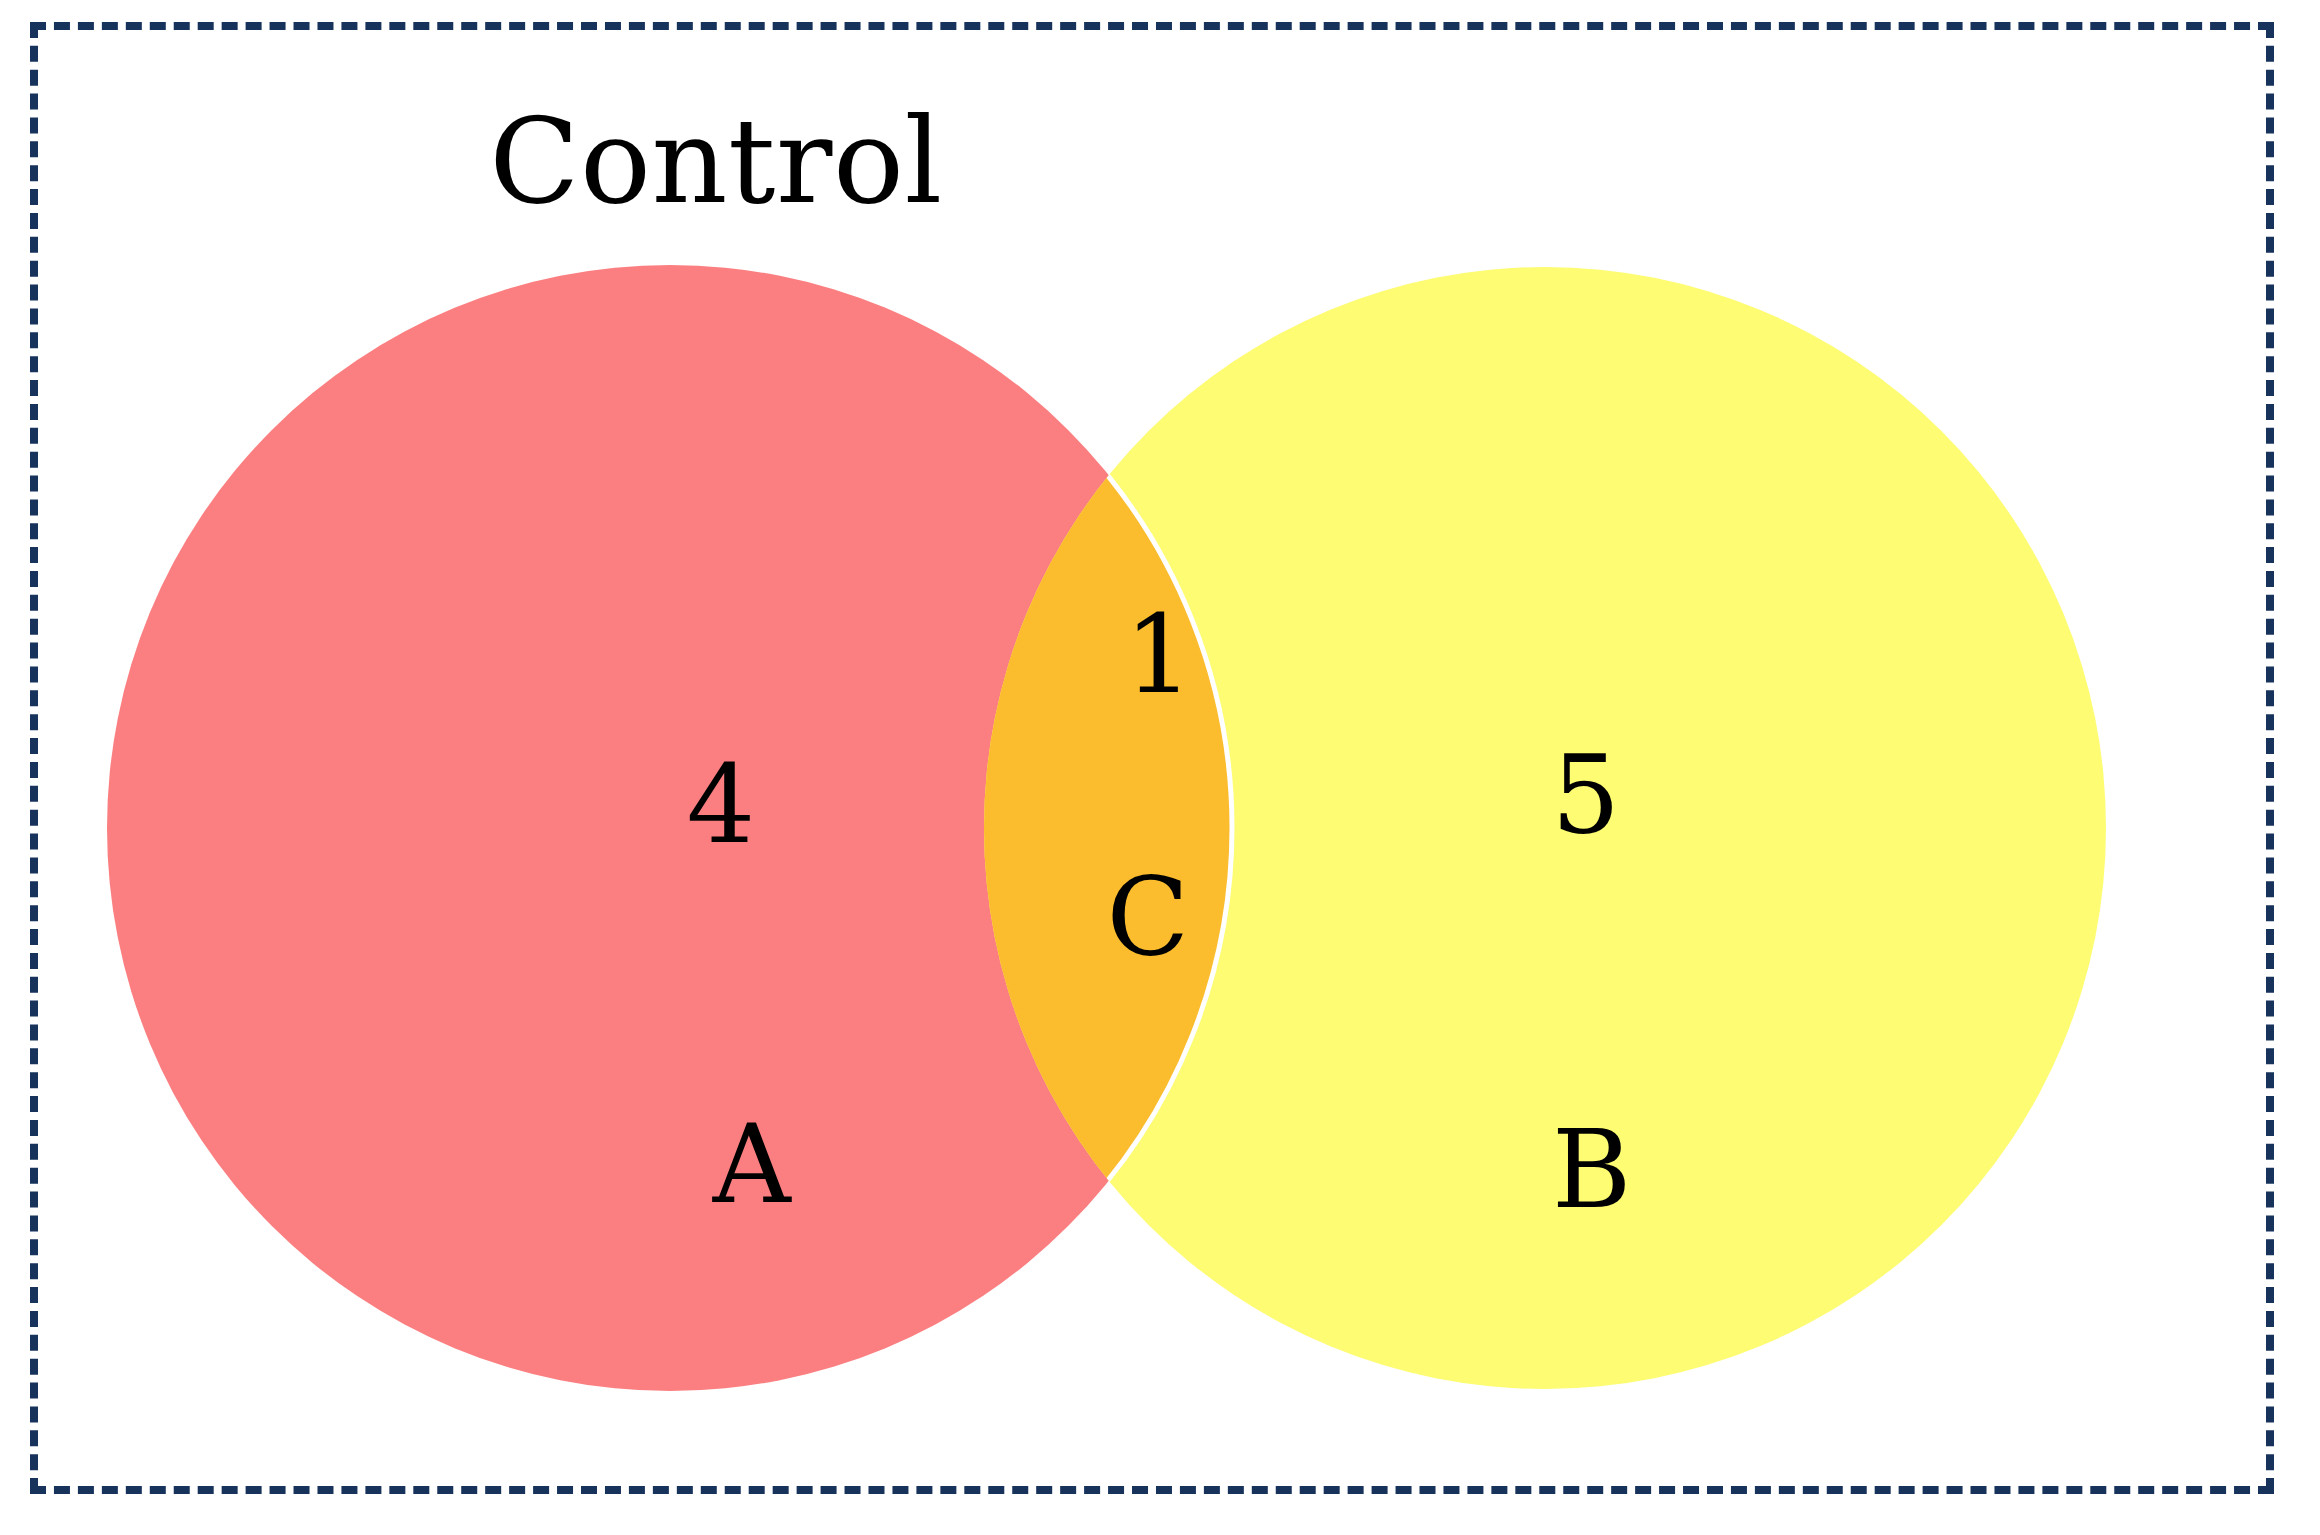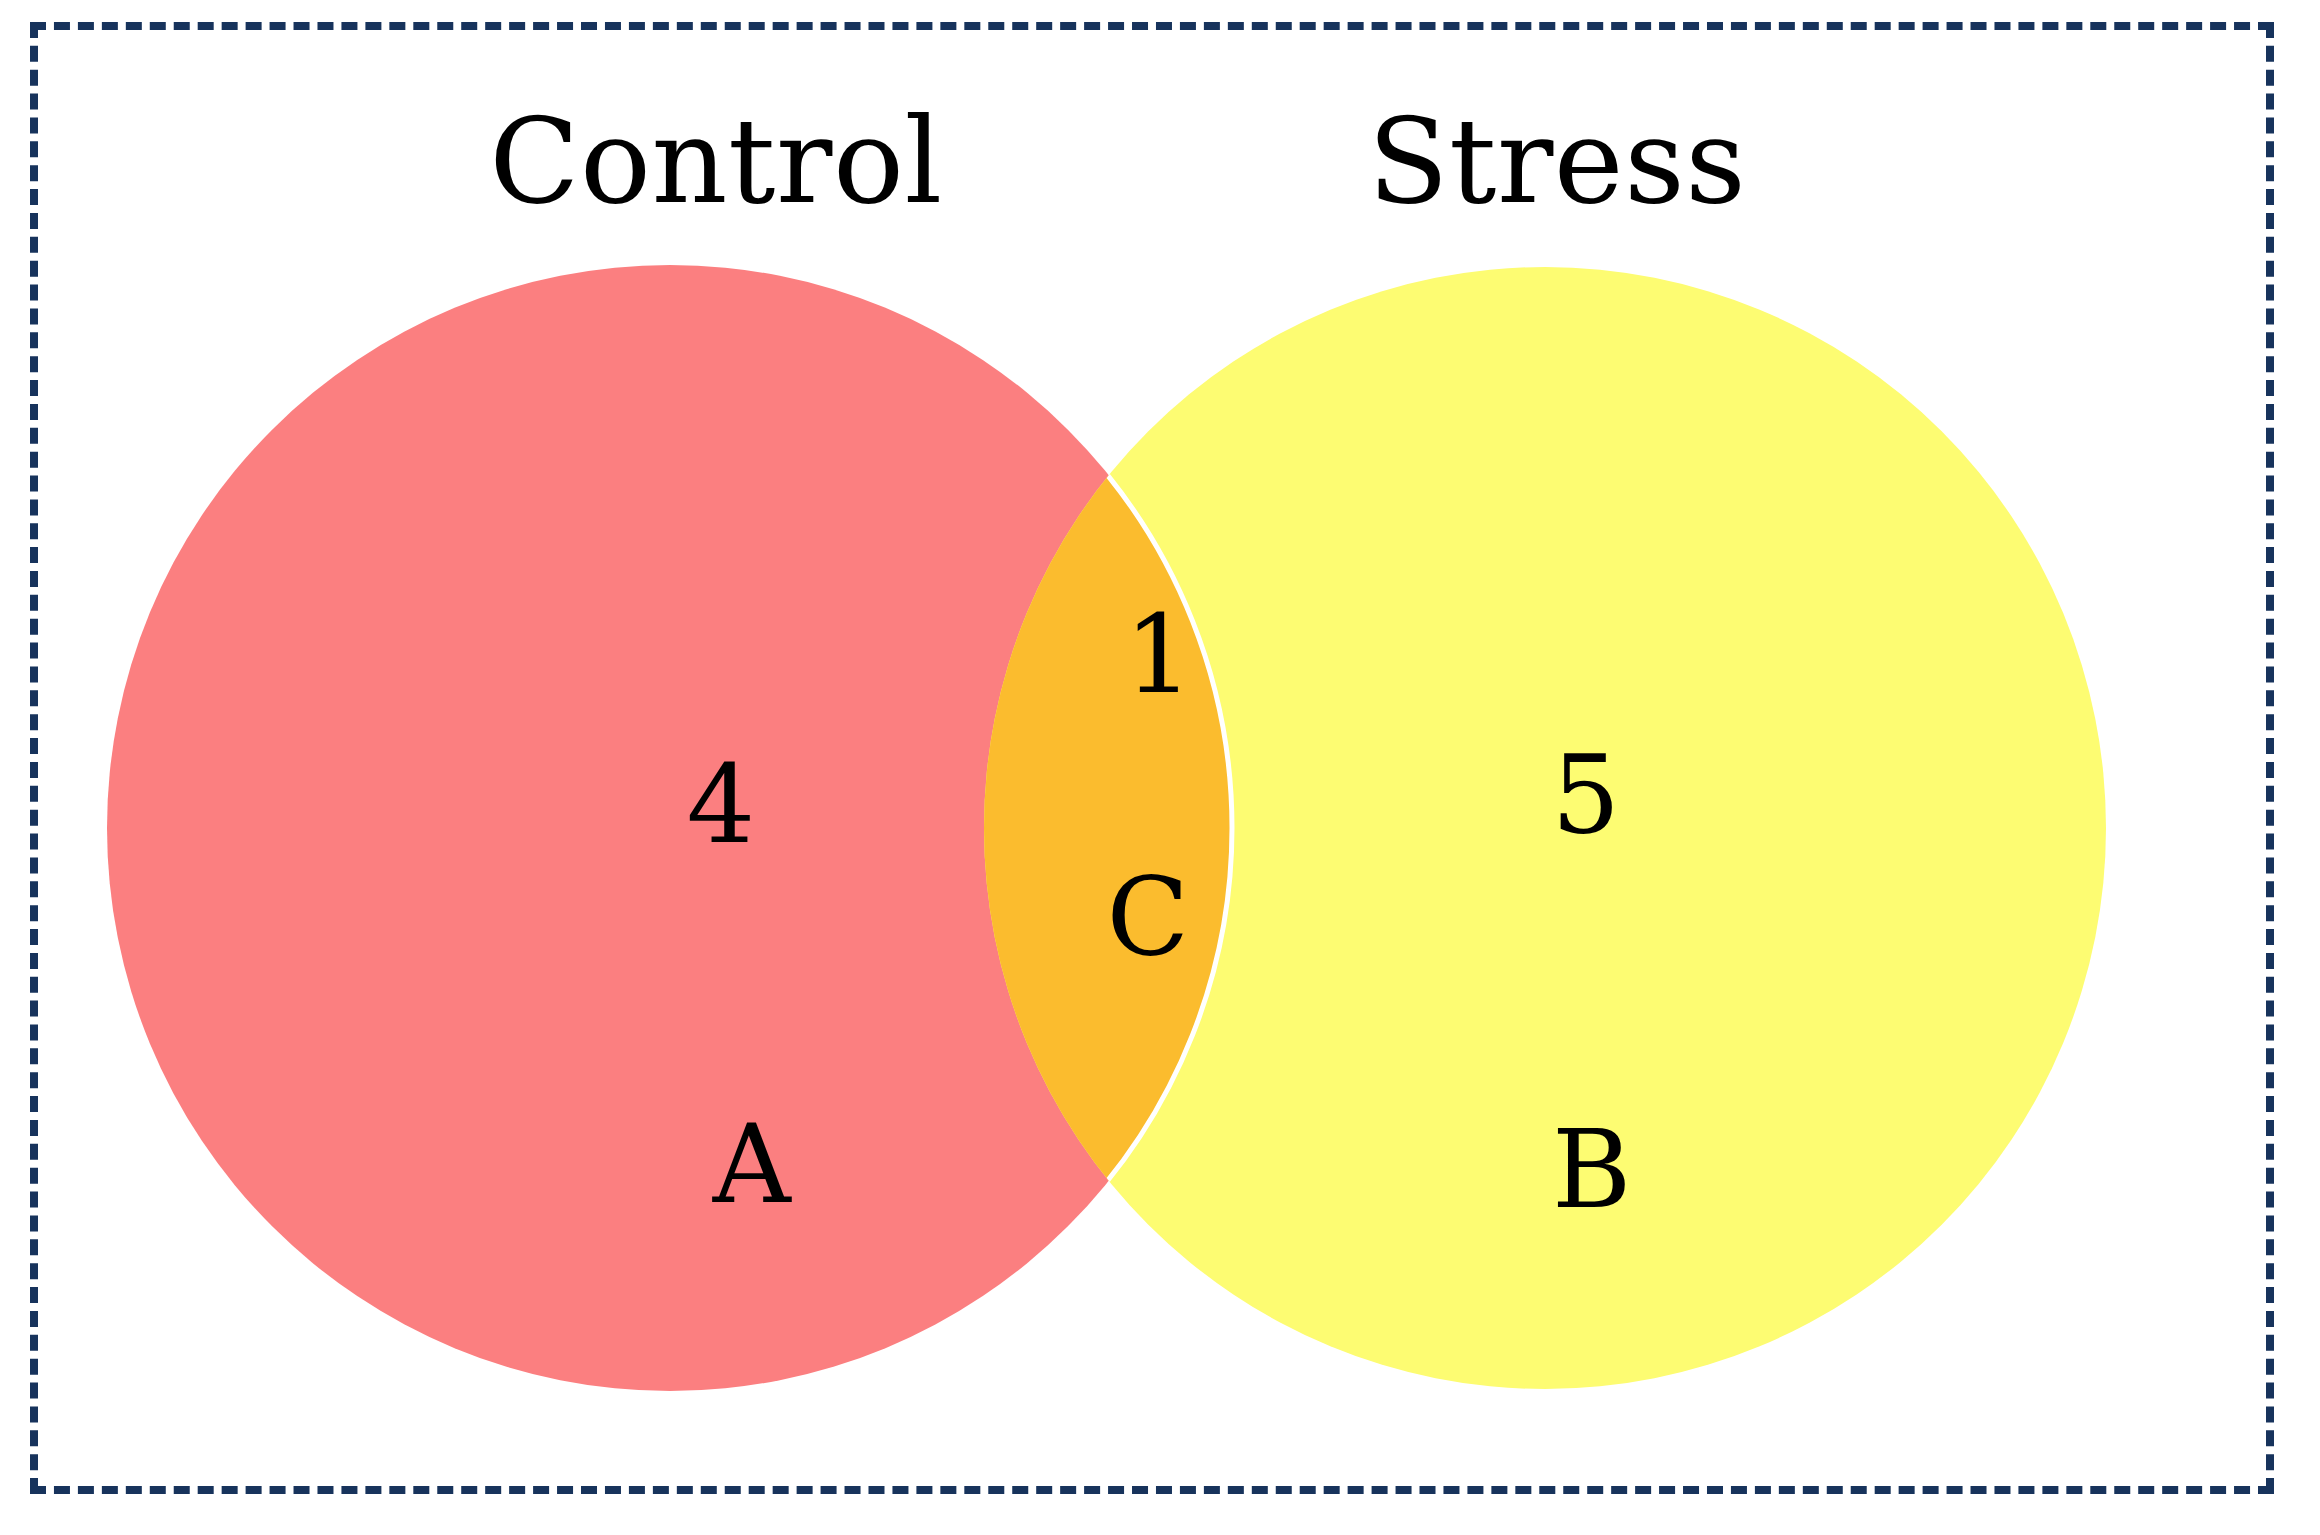"Stress" div.venn-text { html: <div>Stress</div> -> none }
